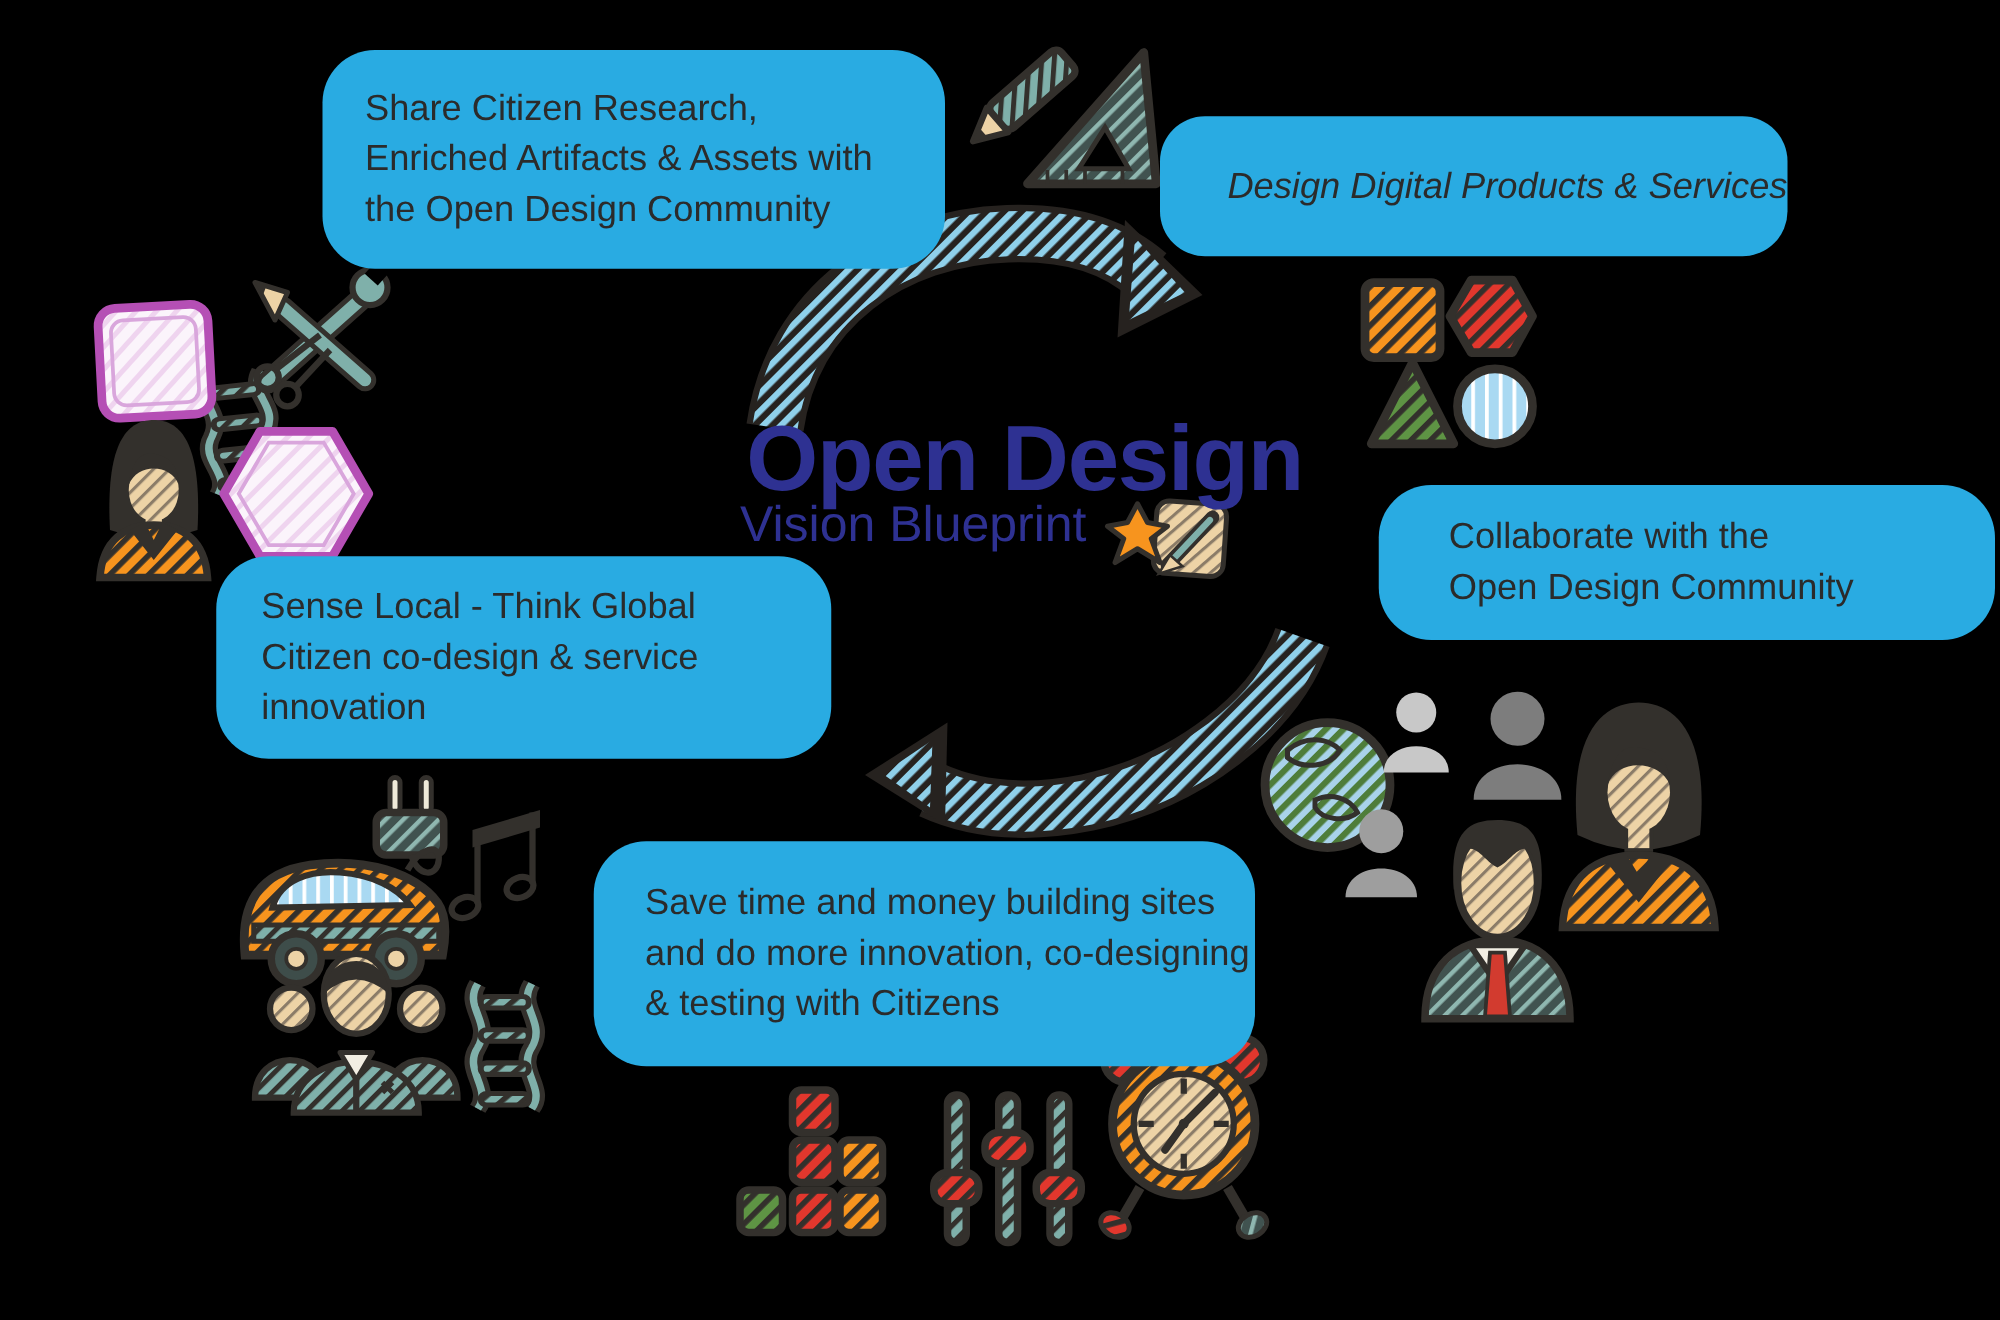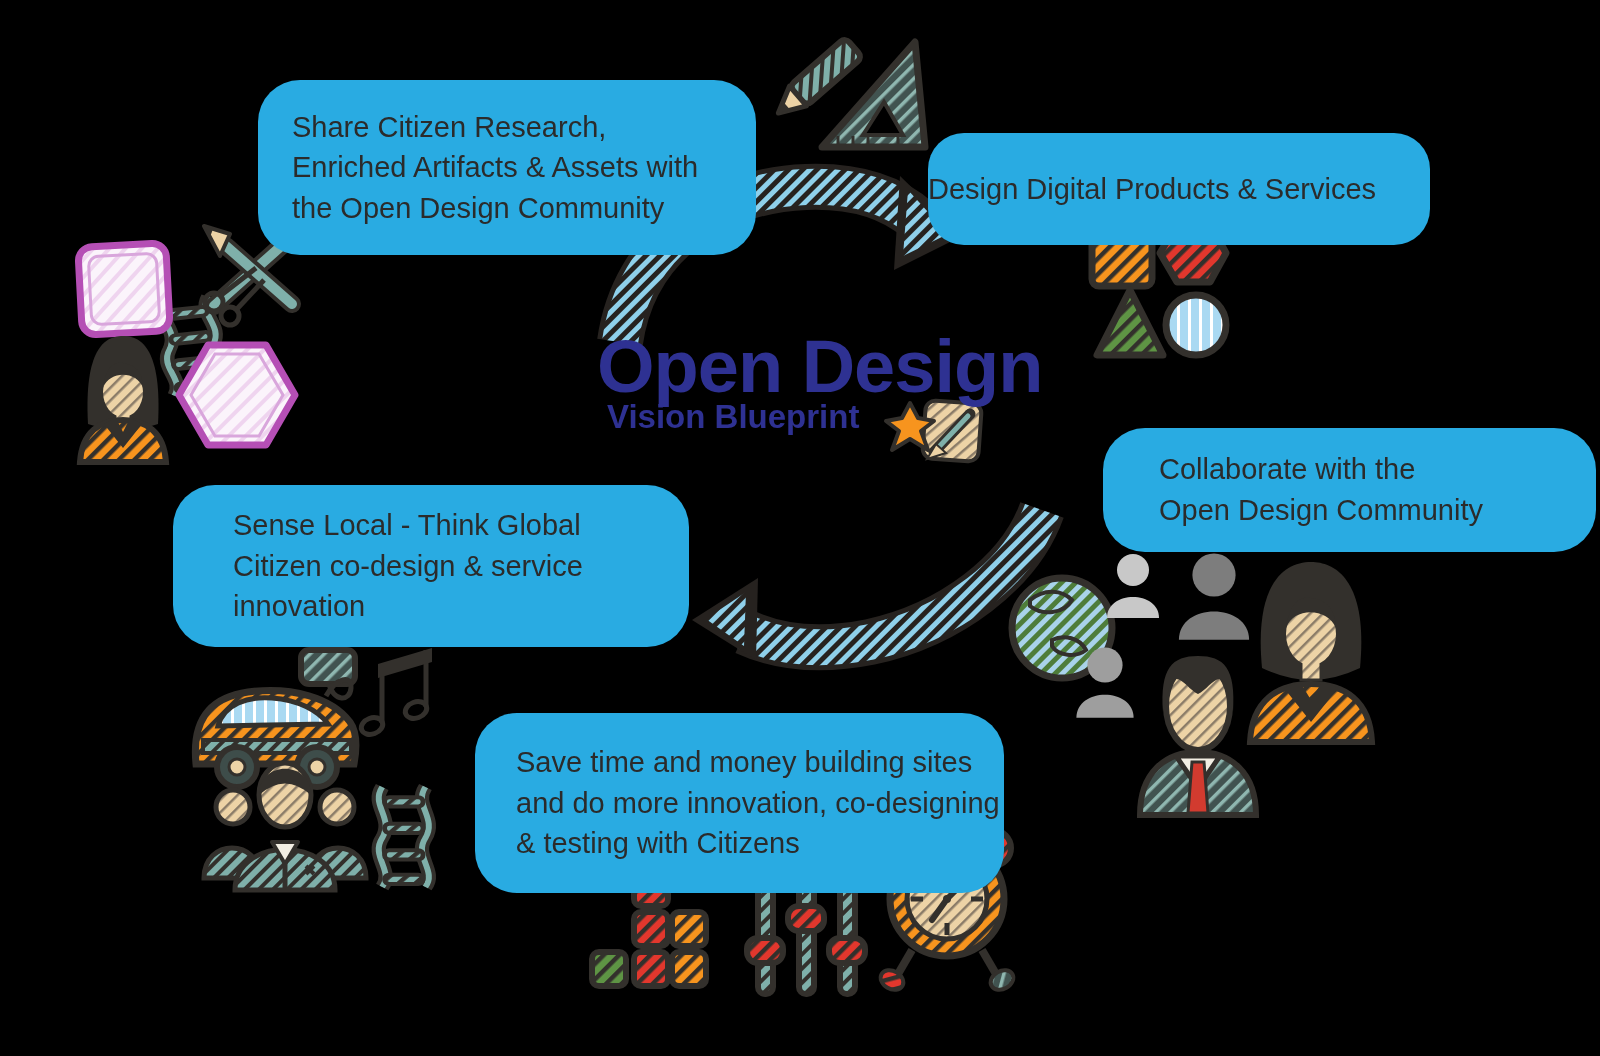"Share Citizen Research," .callout { margin-top: 40px -> none }
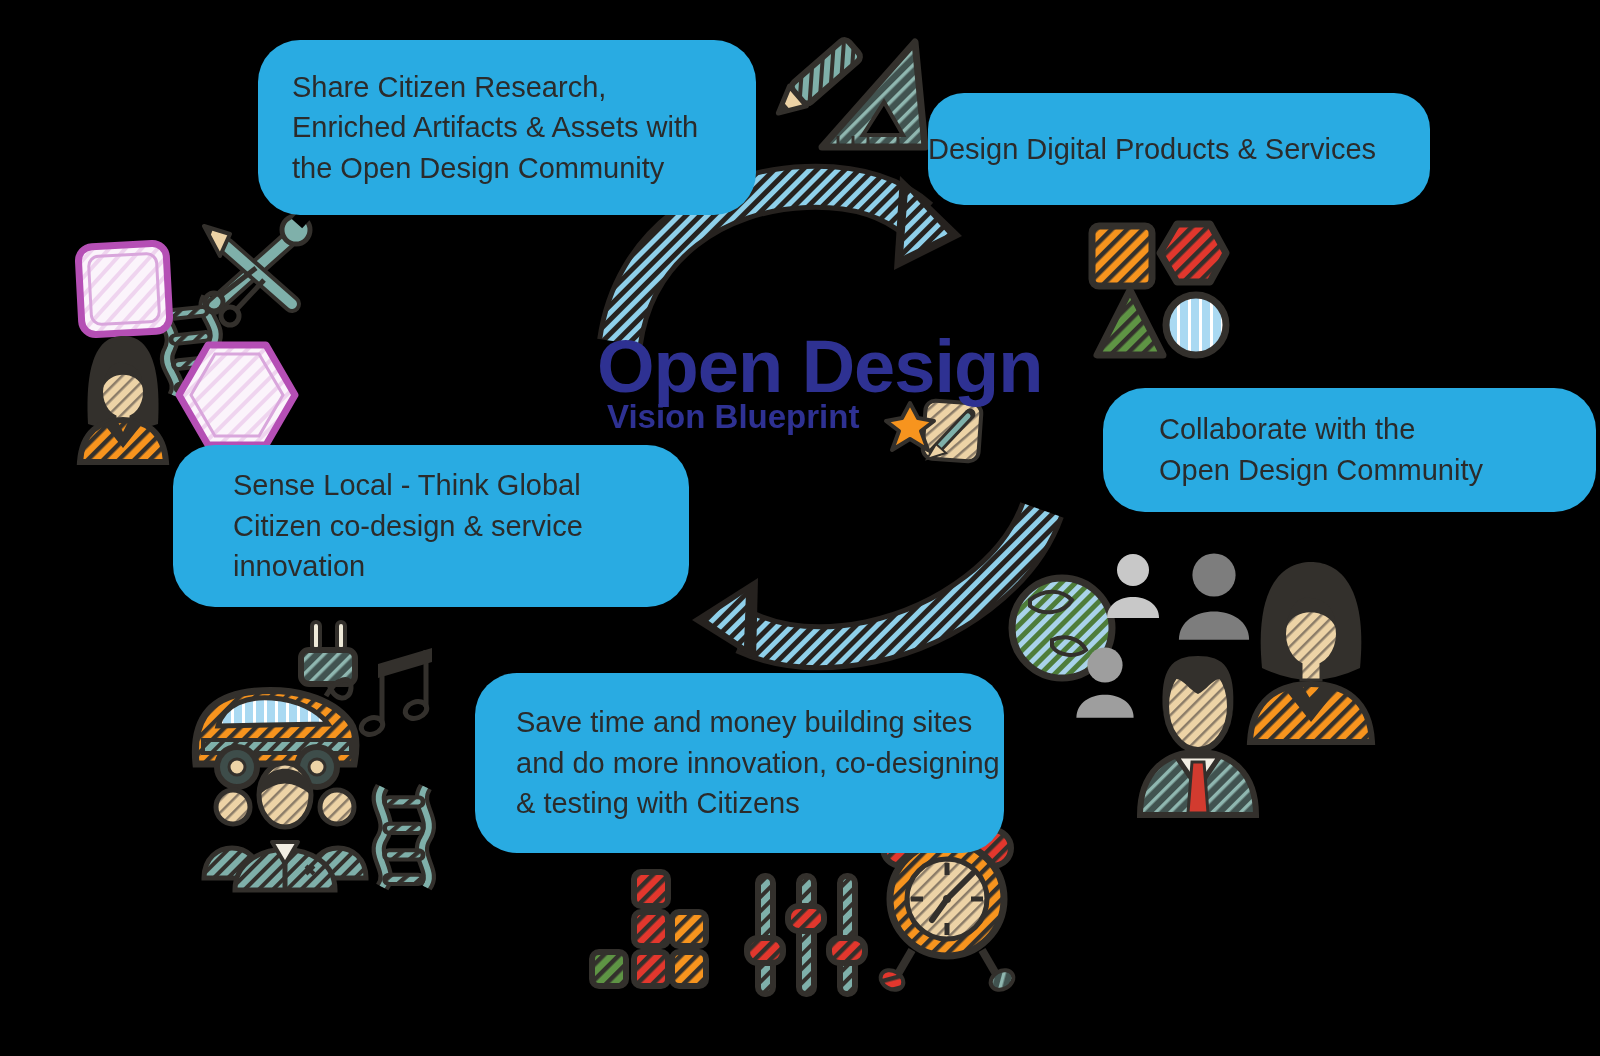"Design Digital Products & Services" .box-design { font-style: none -> italic; justify-content: flex-start -> flex-end }
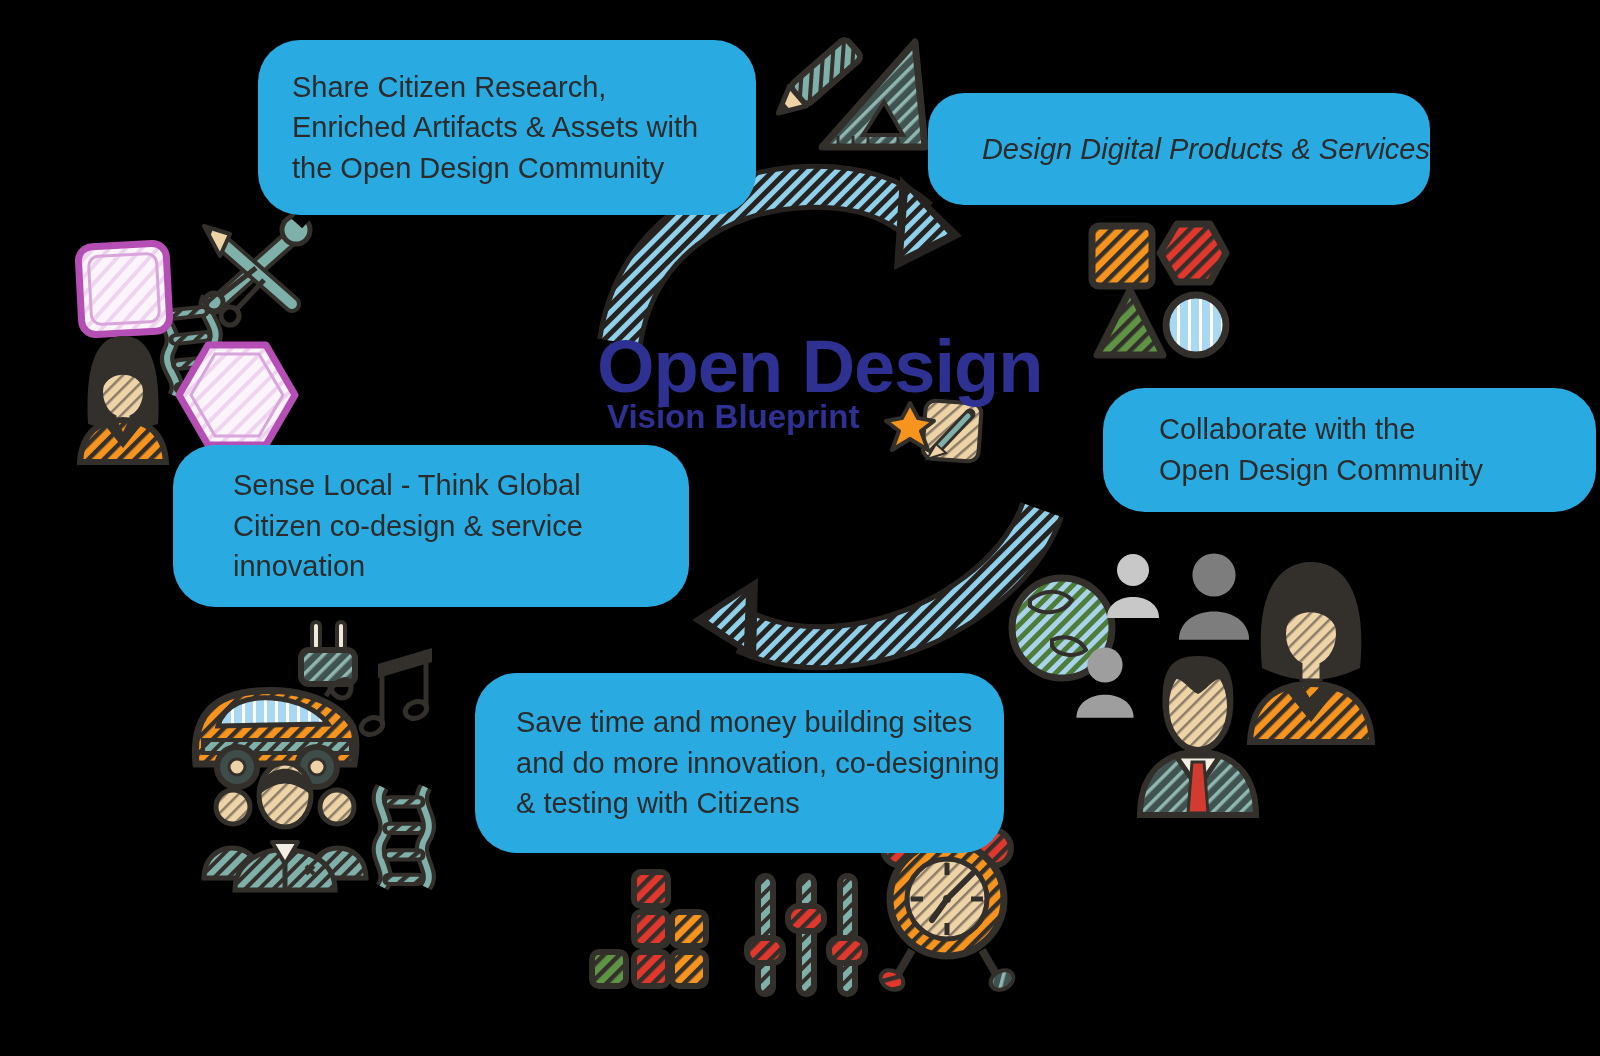"Vision Blueprint" .title-sub { font-size: 33px -> 40px; font-weight: 700 -> 400; left: 607px -> 592px }
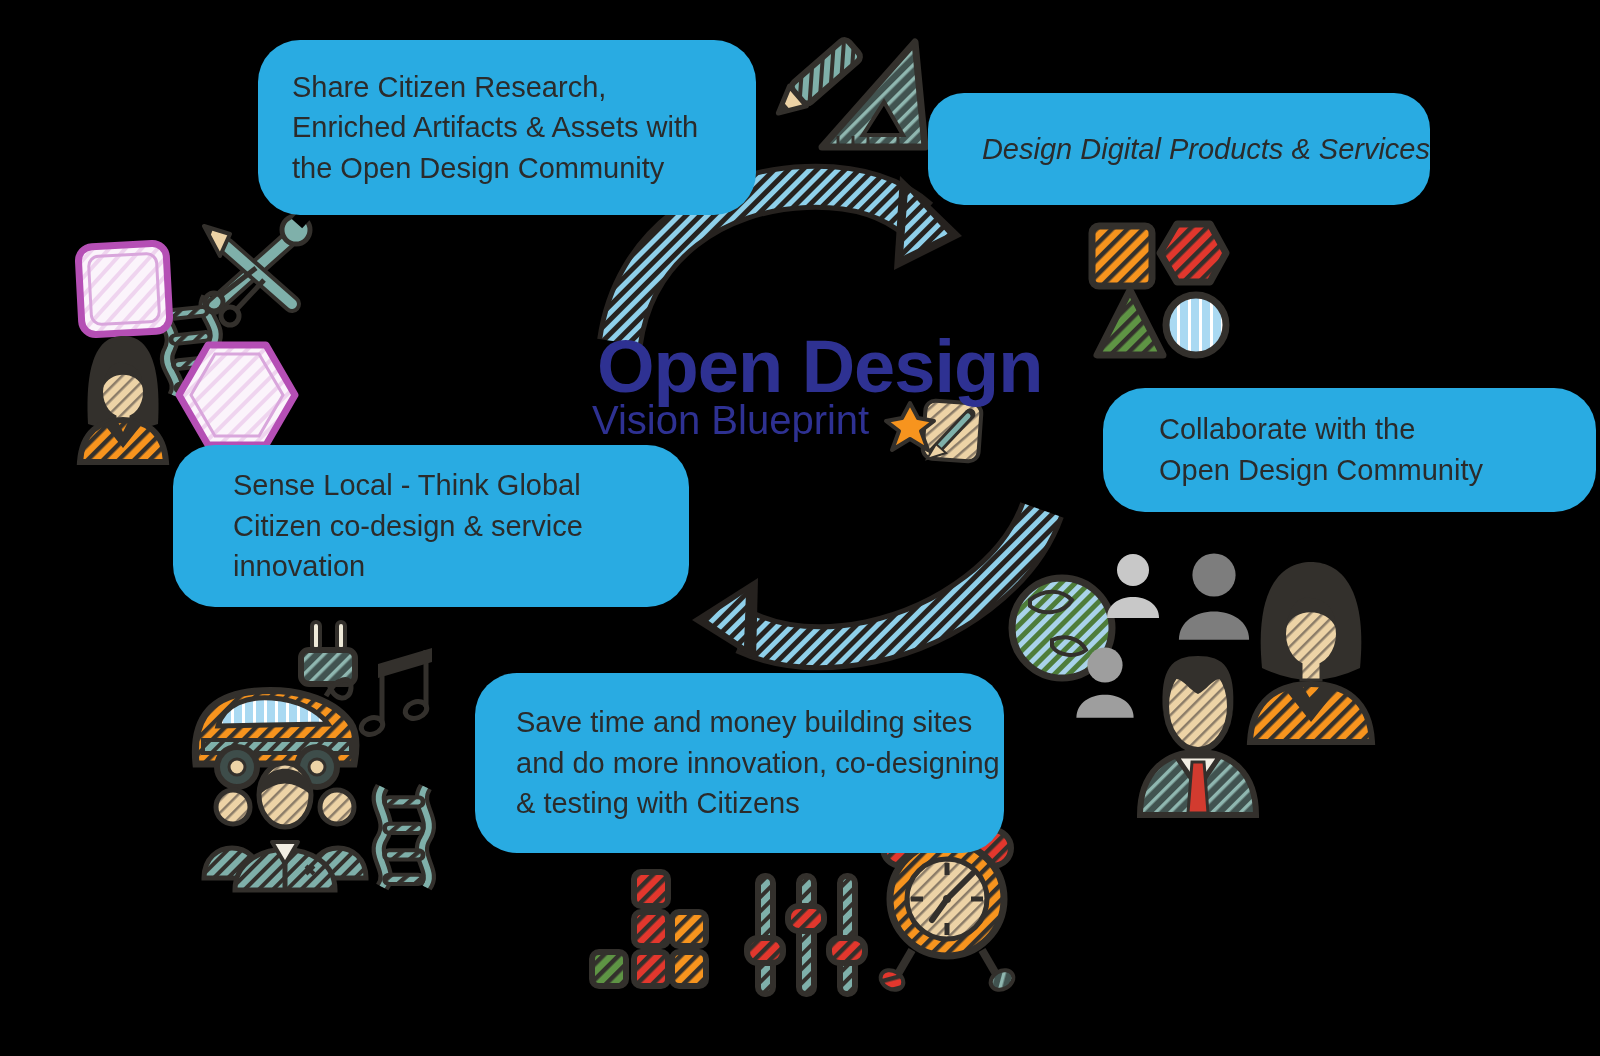"Sense Local - Think Global" .box-sense { padding-left: 60px -> 36px }
